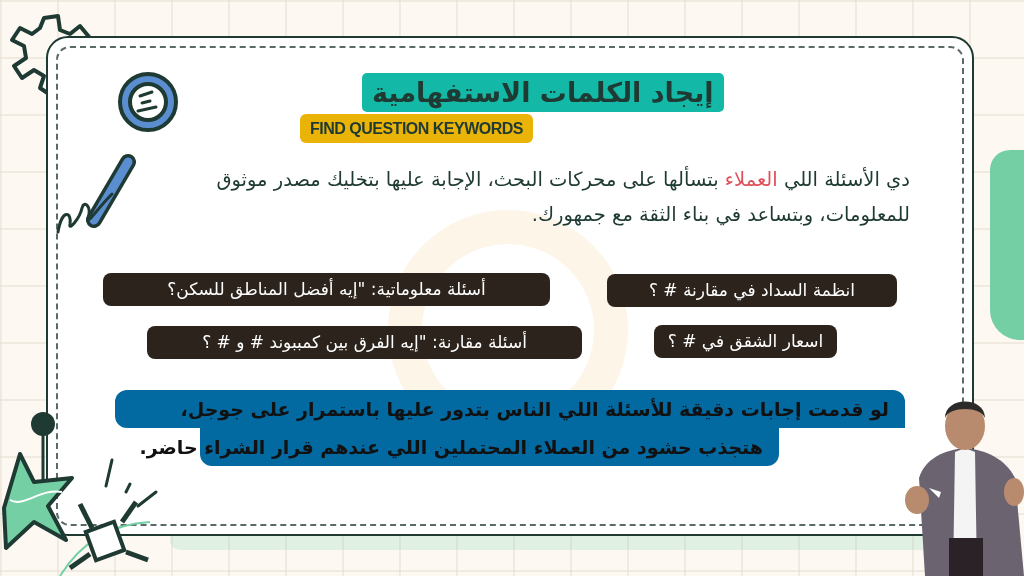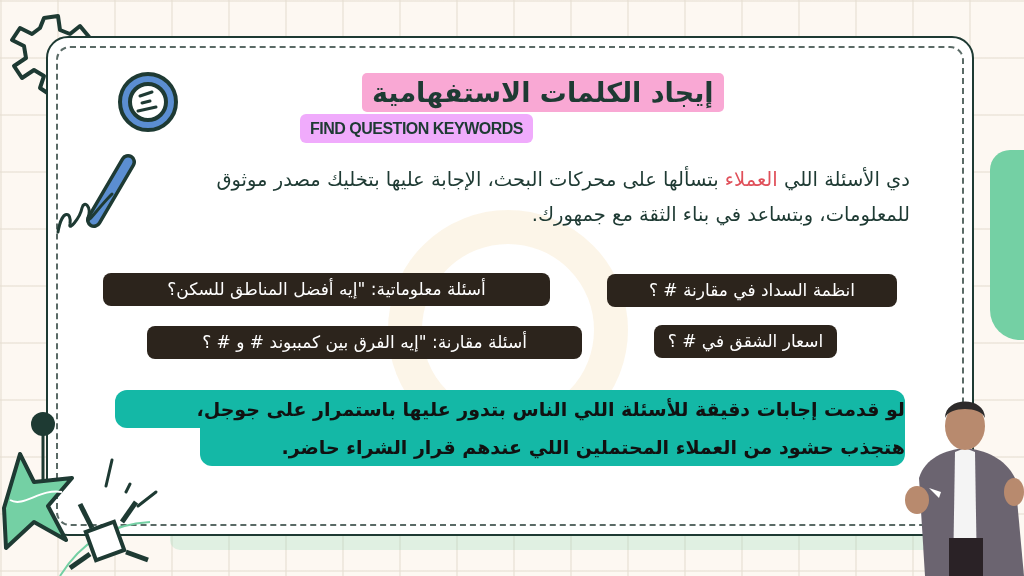"إيجاد الكلمات الاستفهامية" .title-ar { background: #f9a8d4 -> #14b8a6 }
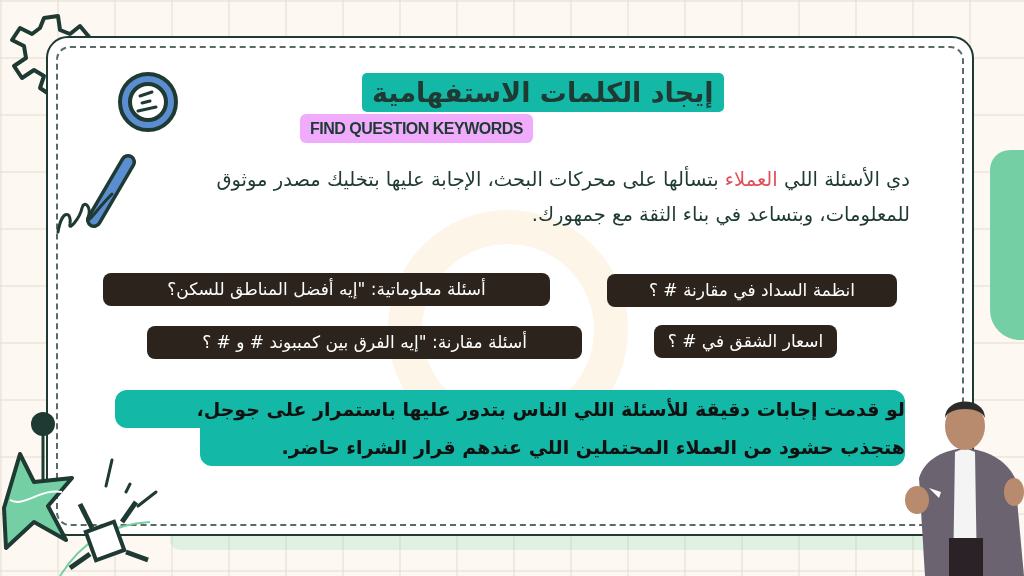"FIND QUESTION KEYWORDS" .title-en { background: #f0abfc -> #eab308 }
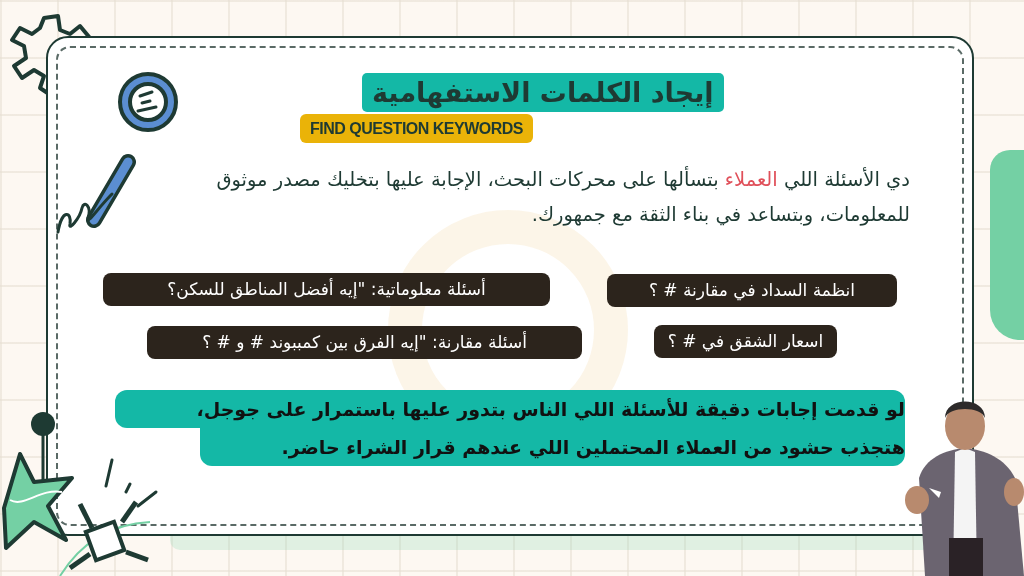"لو قدمت إجابات دقيقة للأسئلة" .yellow-line { background: #14b8a6 -> #0369a1; padding: 0 0 -> 0 16px }
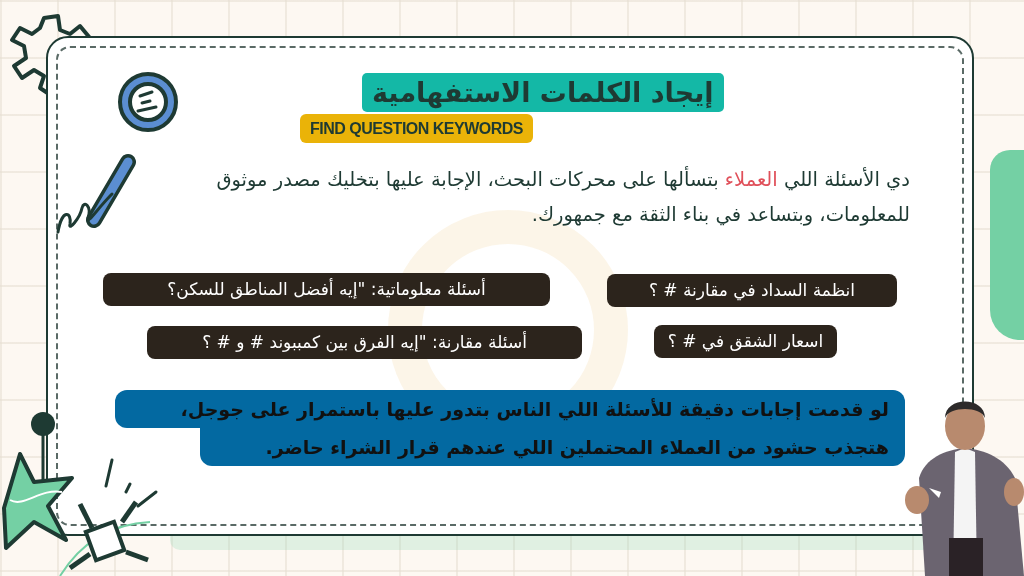"هتجذب حشود من العملاء المحتملين" .y2 { width: 705px -> 579px }
